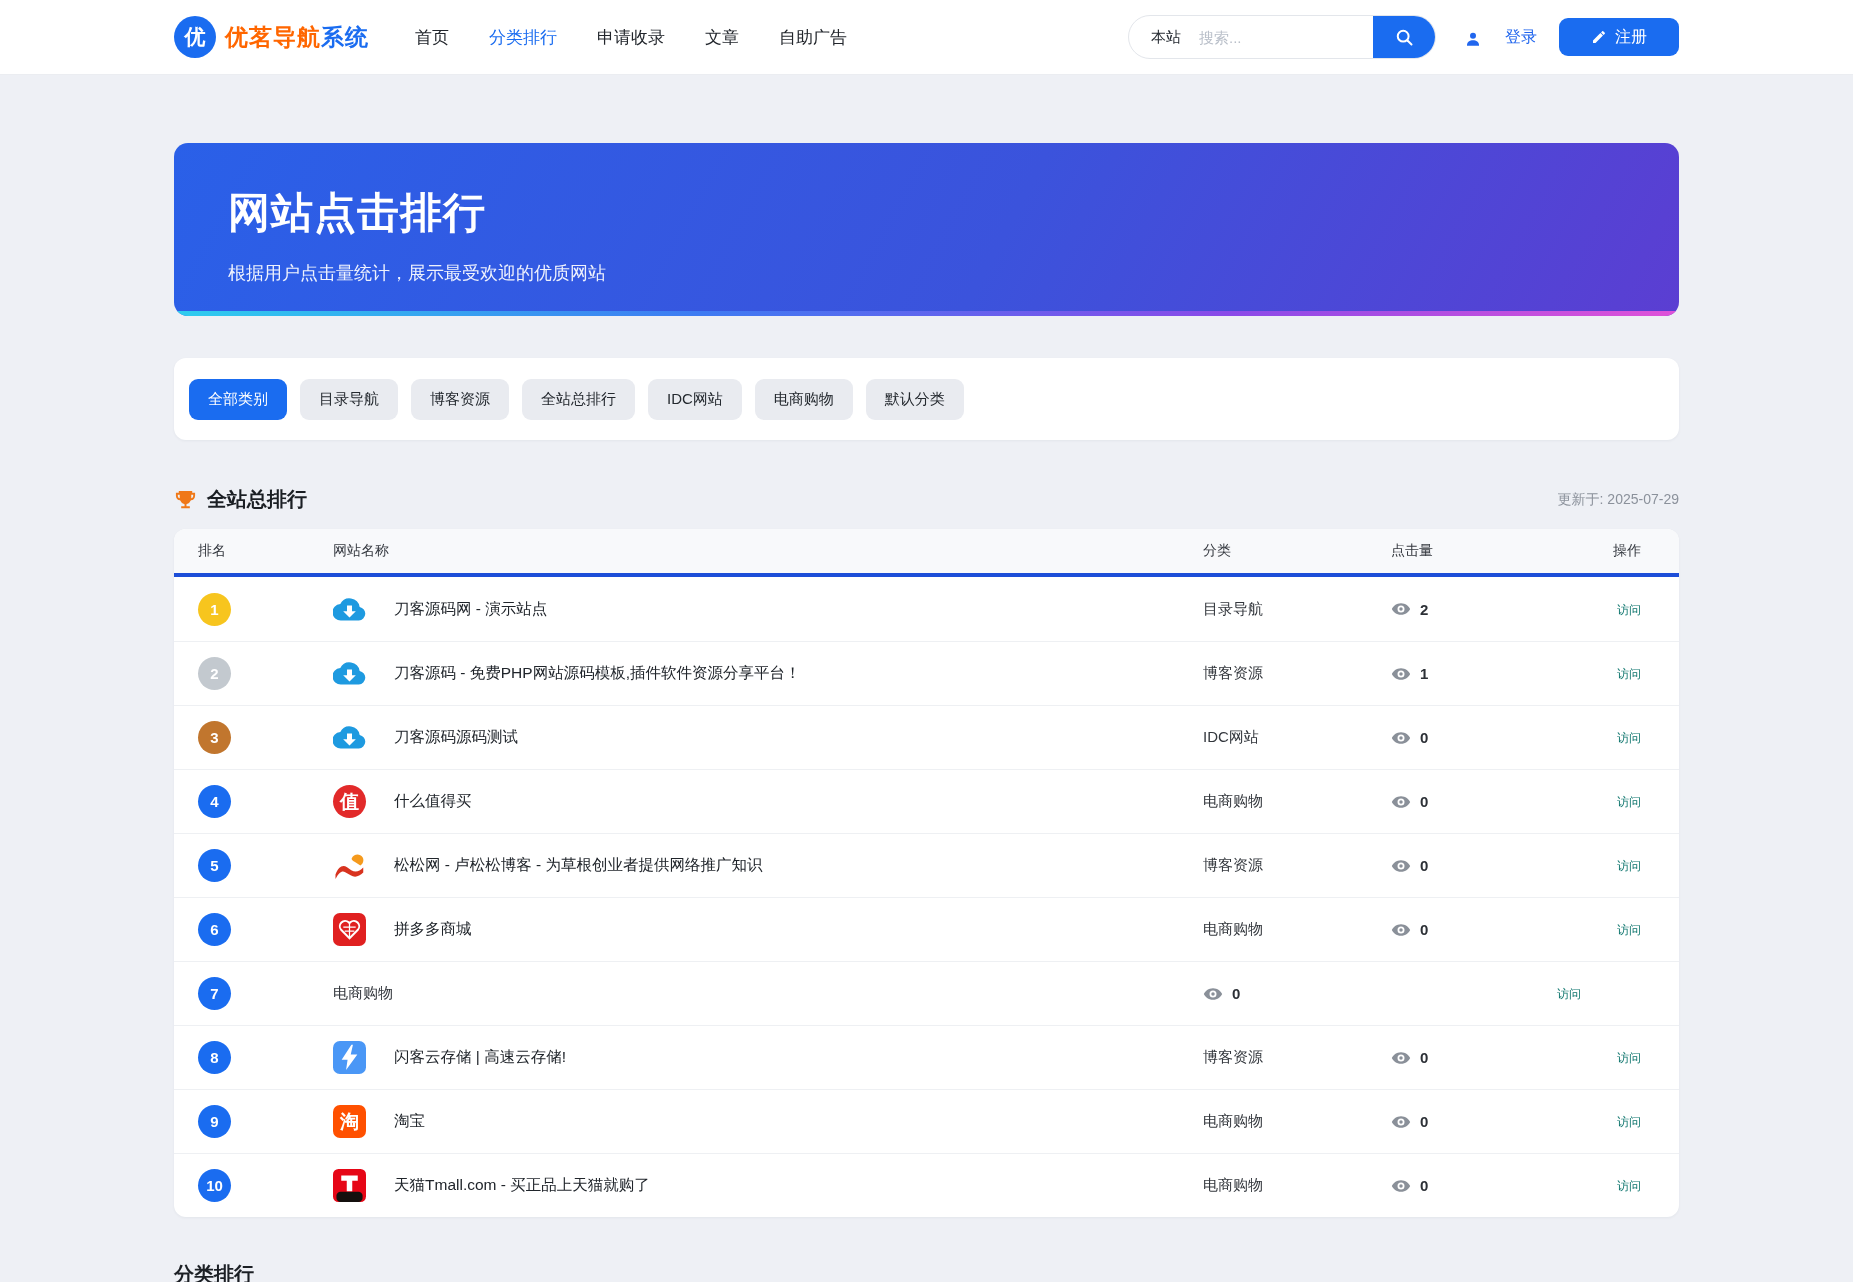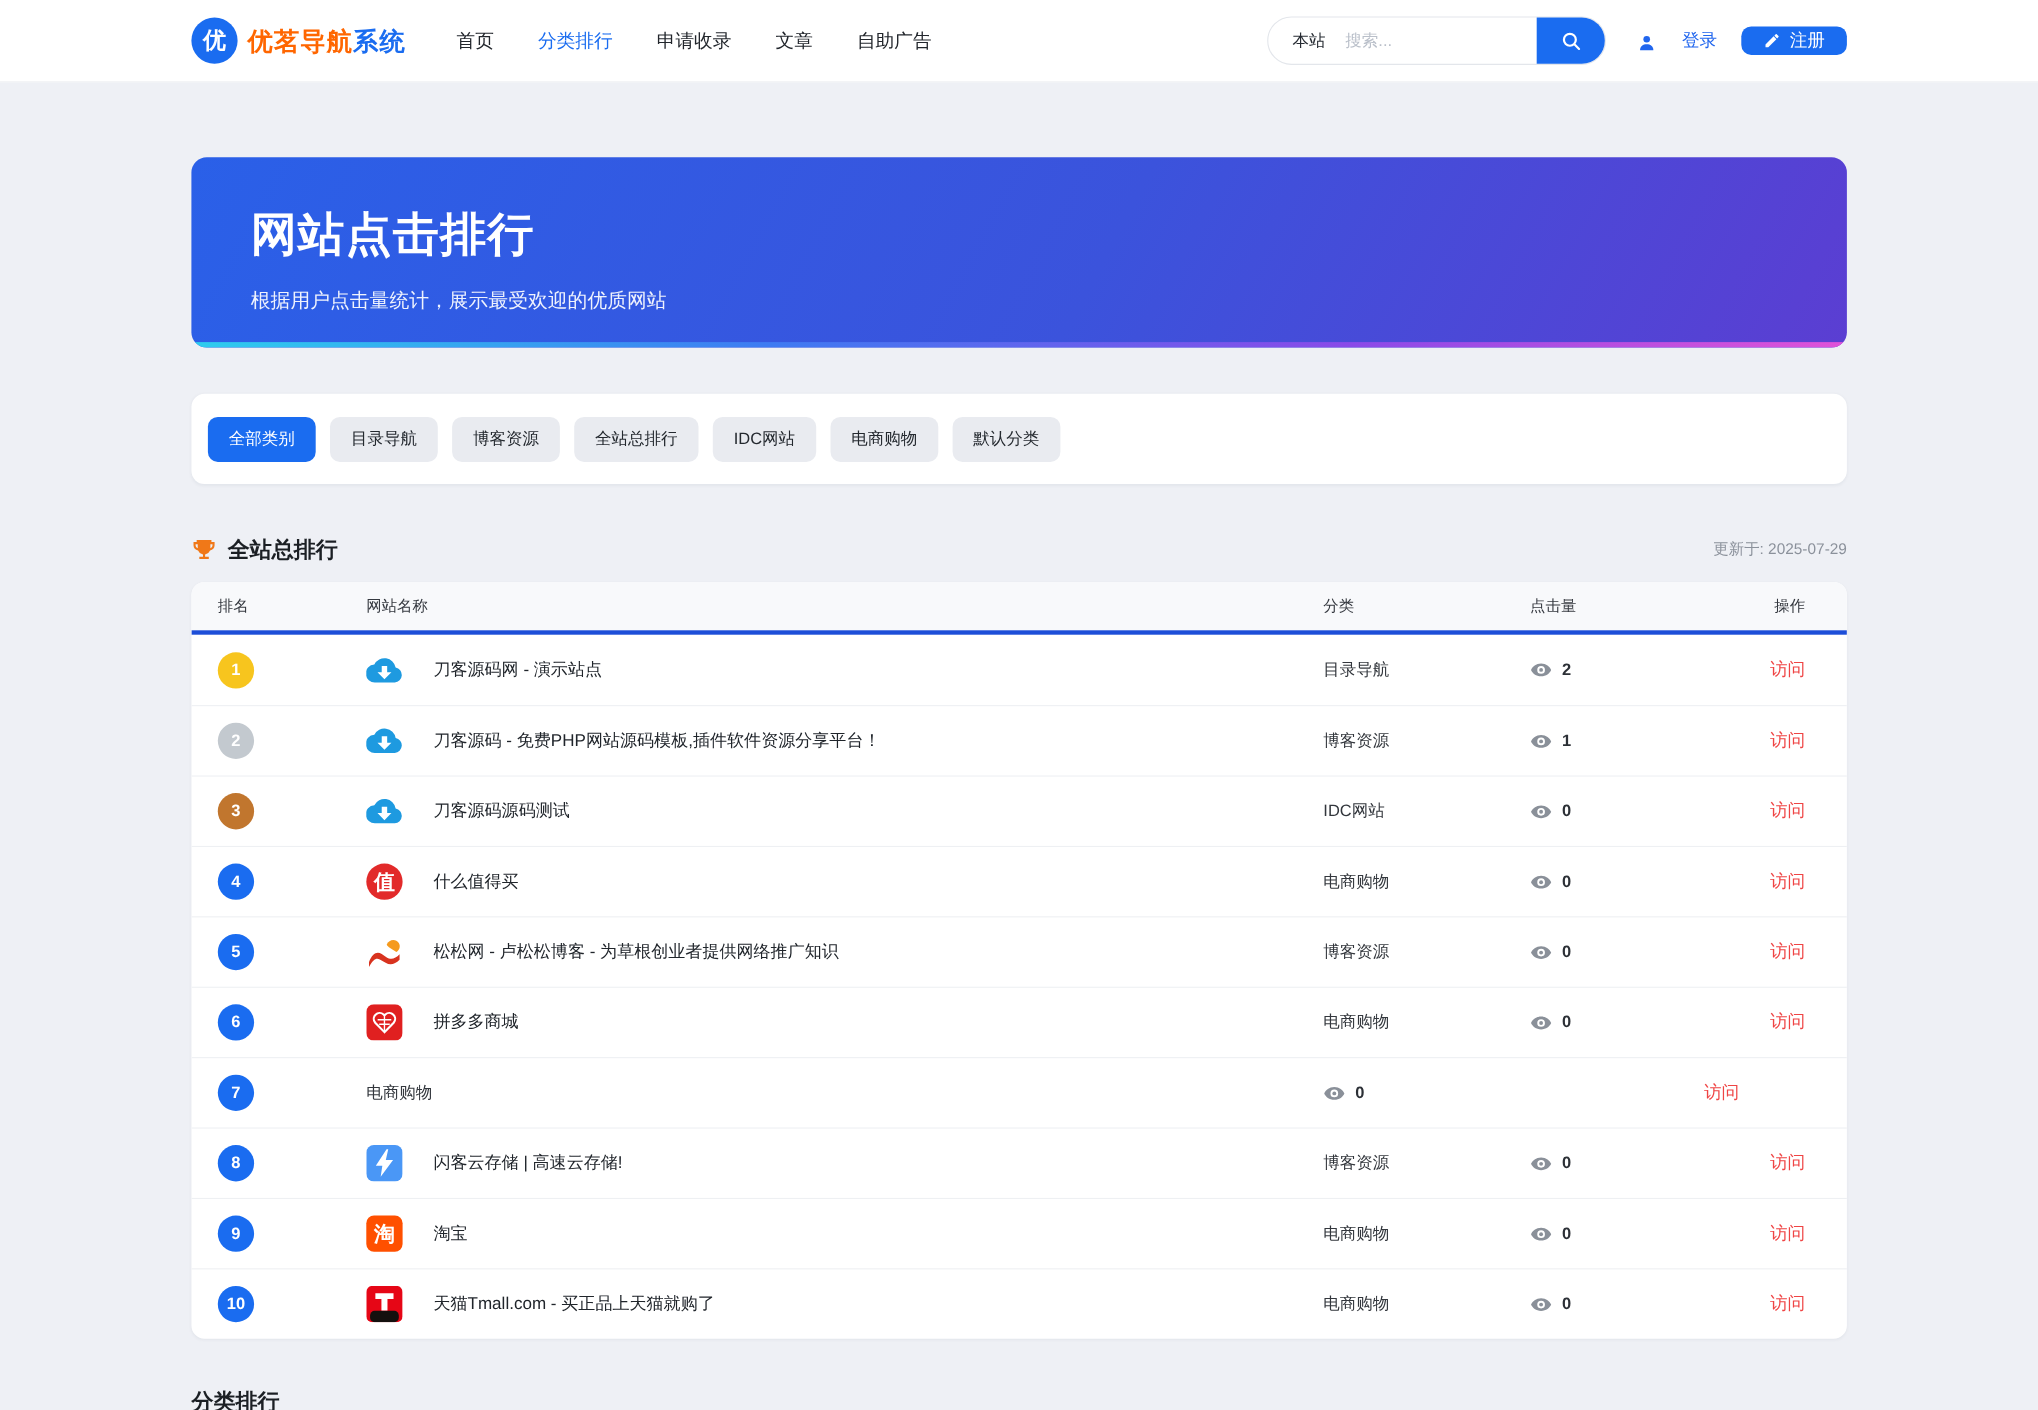"注册" .register { height: 26px -> 38px; padding: 0 20px -> 0 32px }
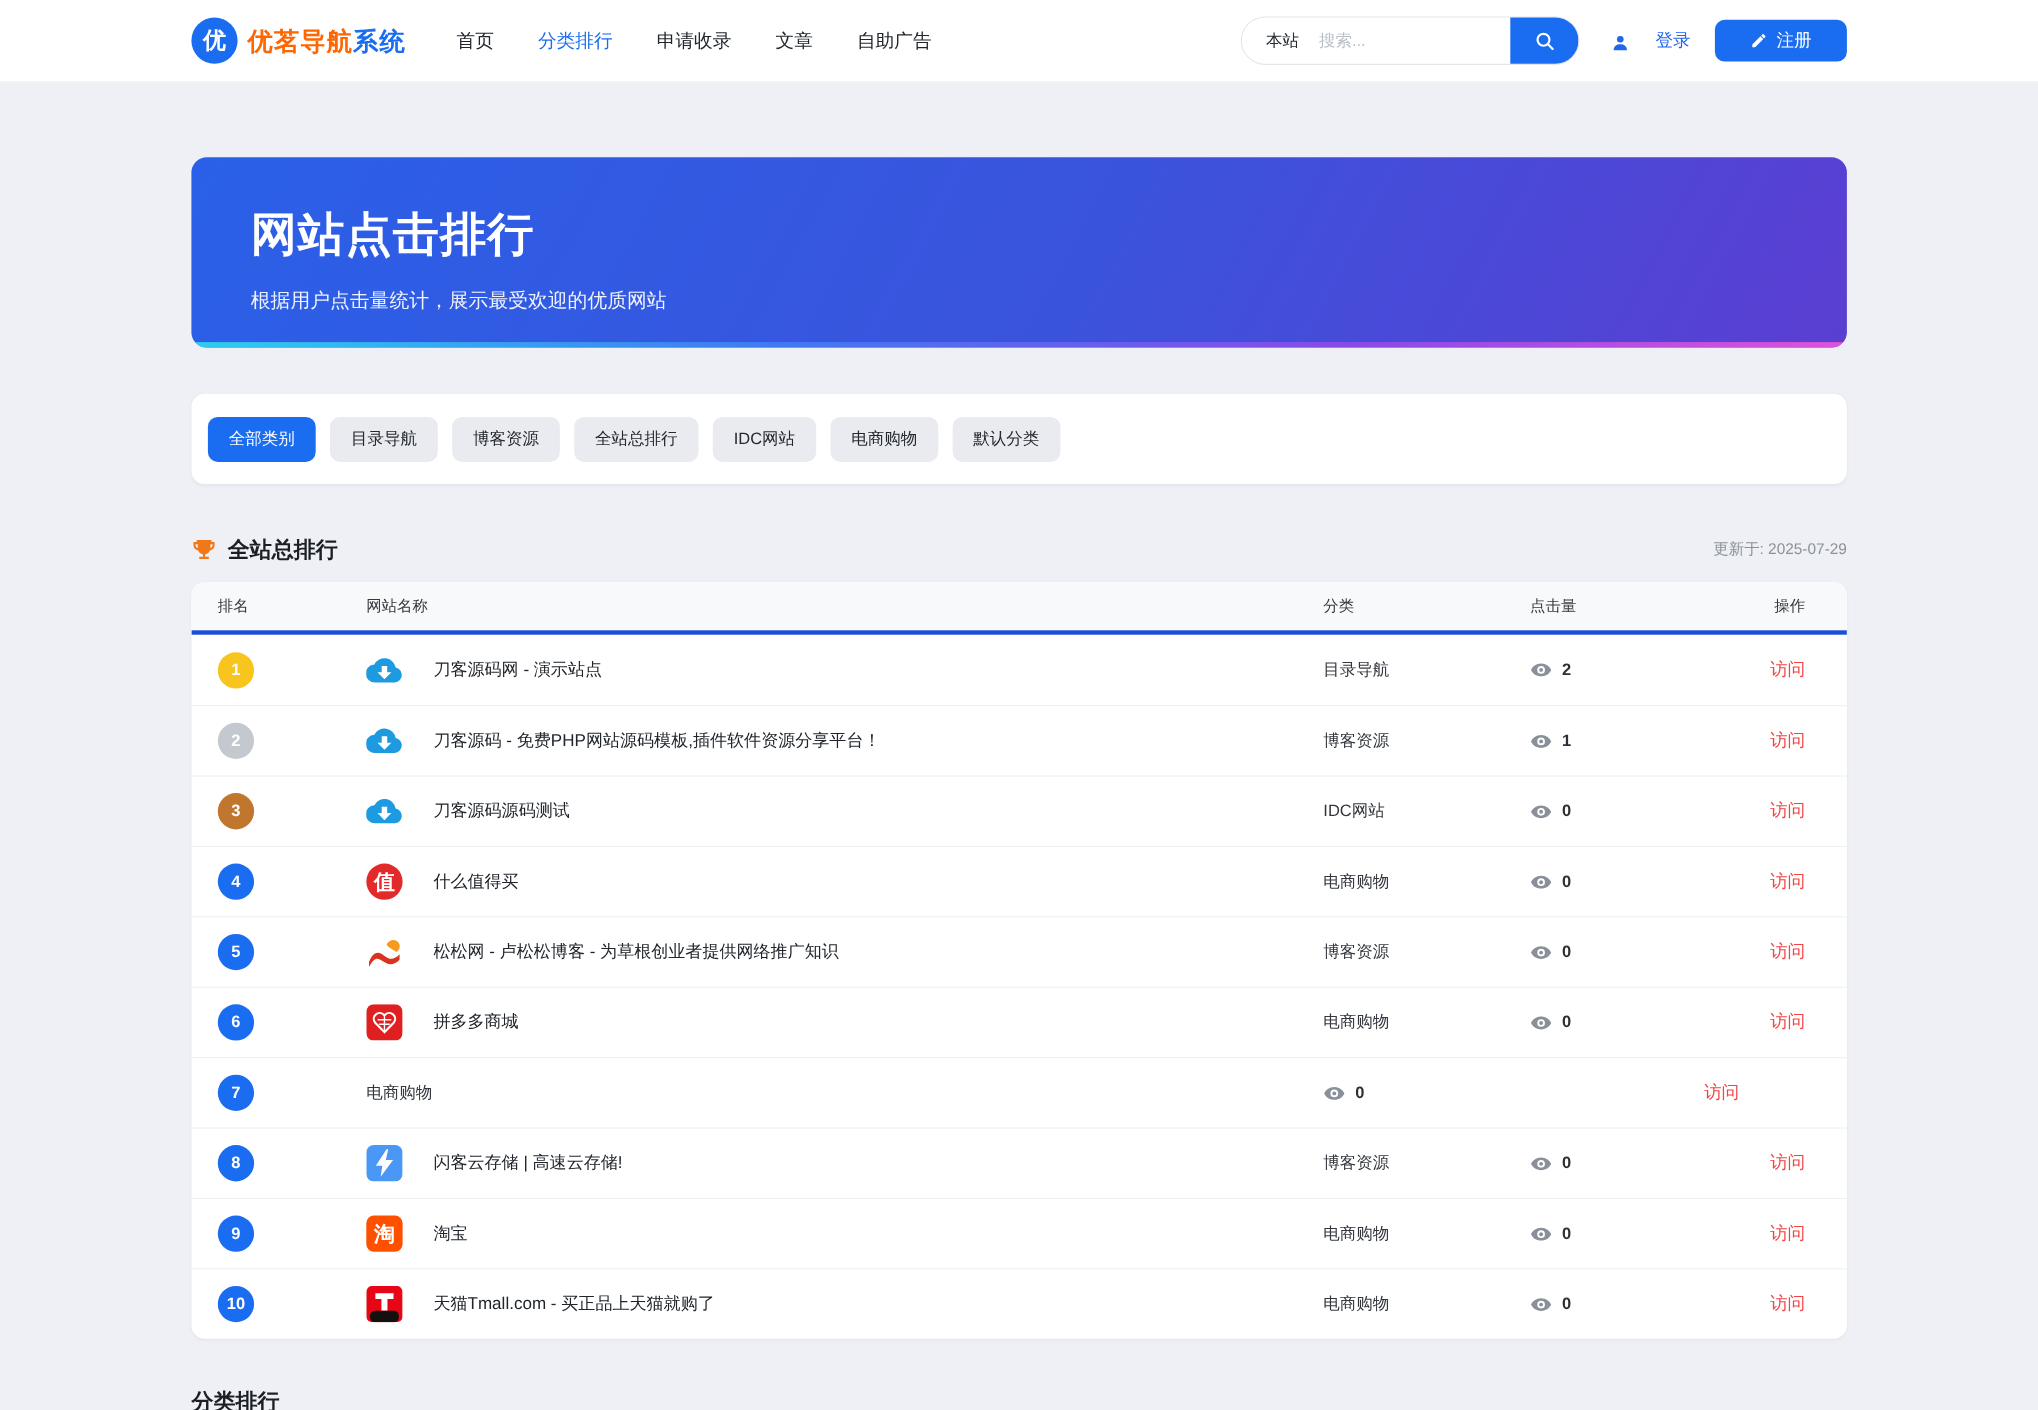"访问" .visit-link { color: #ef4444 -> #0f766e; font-size: 16px -> 12px }
